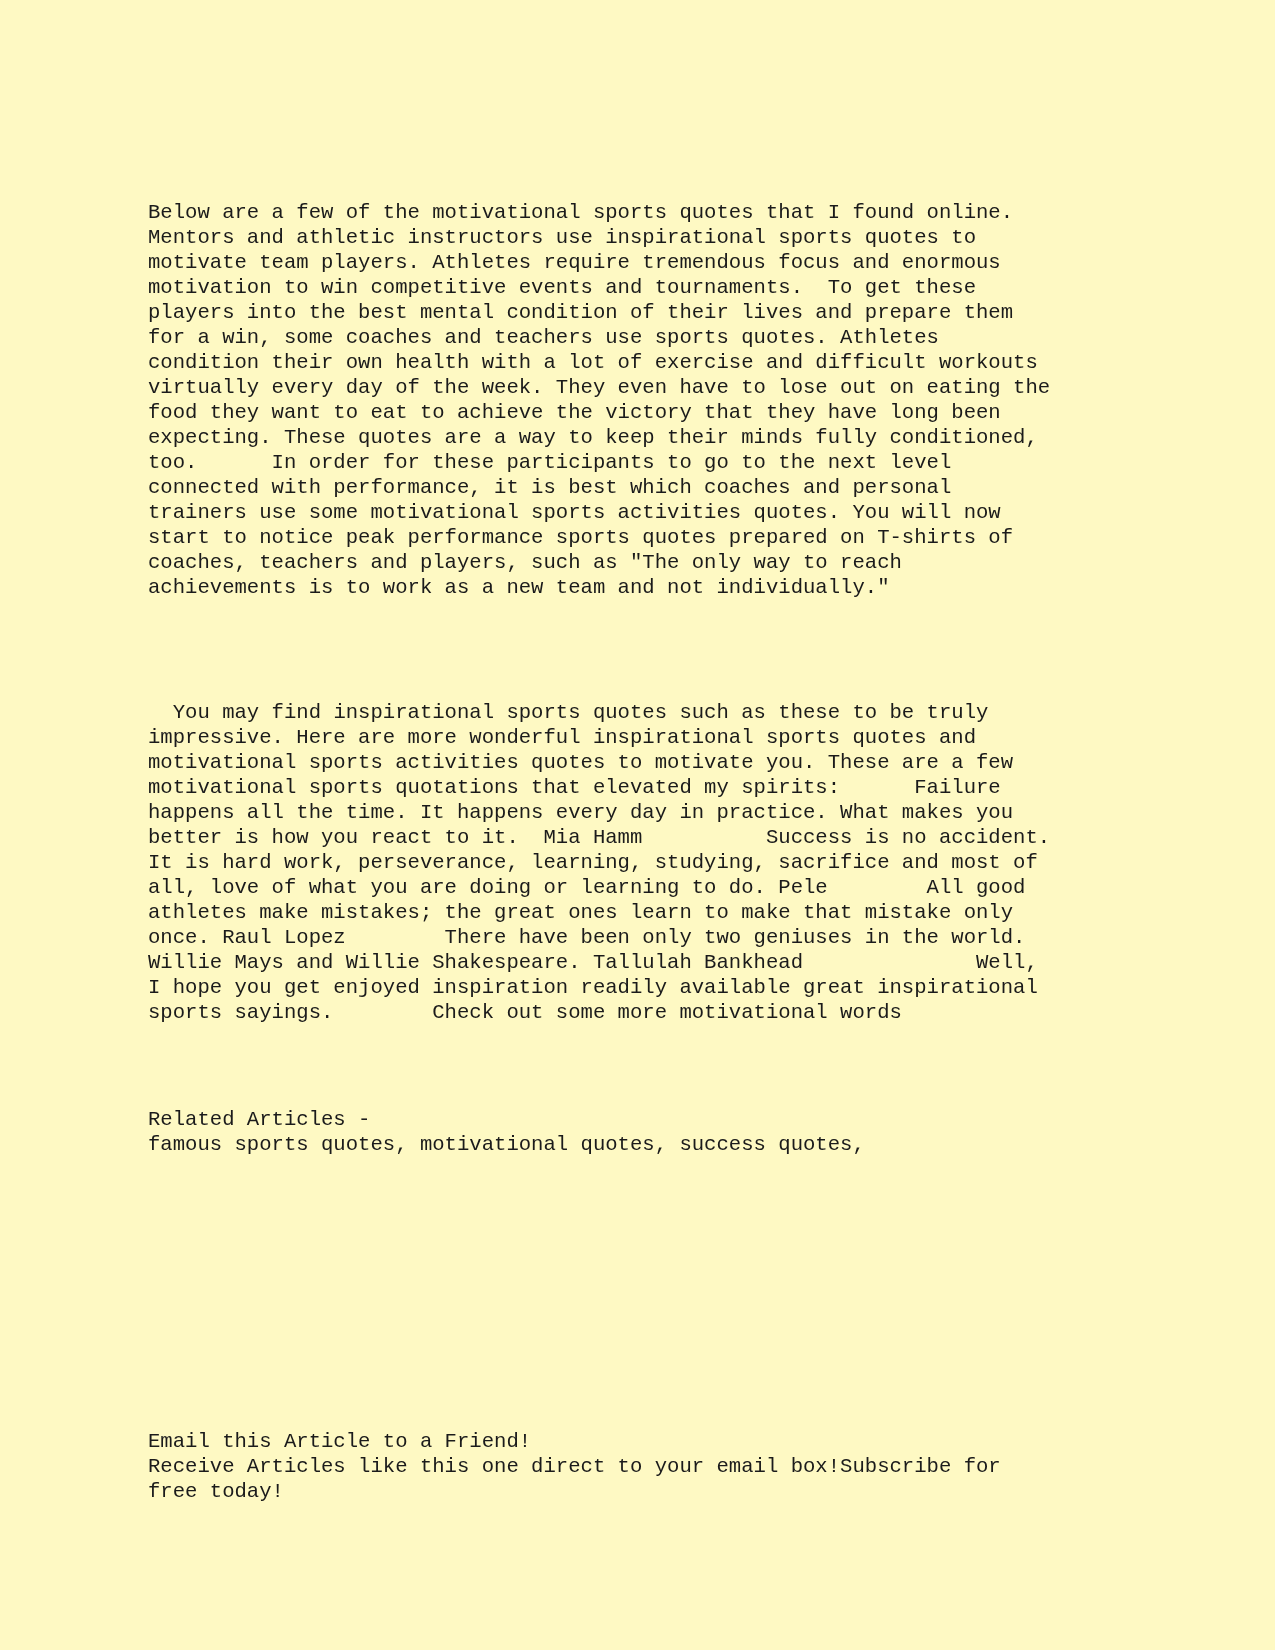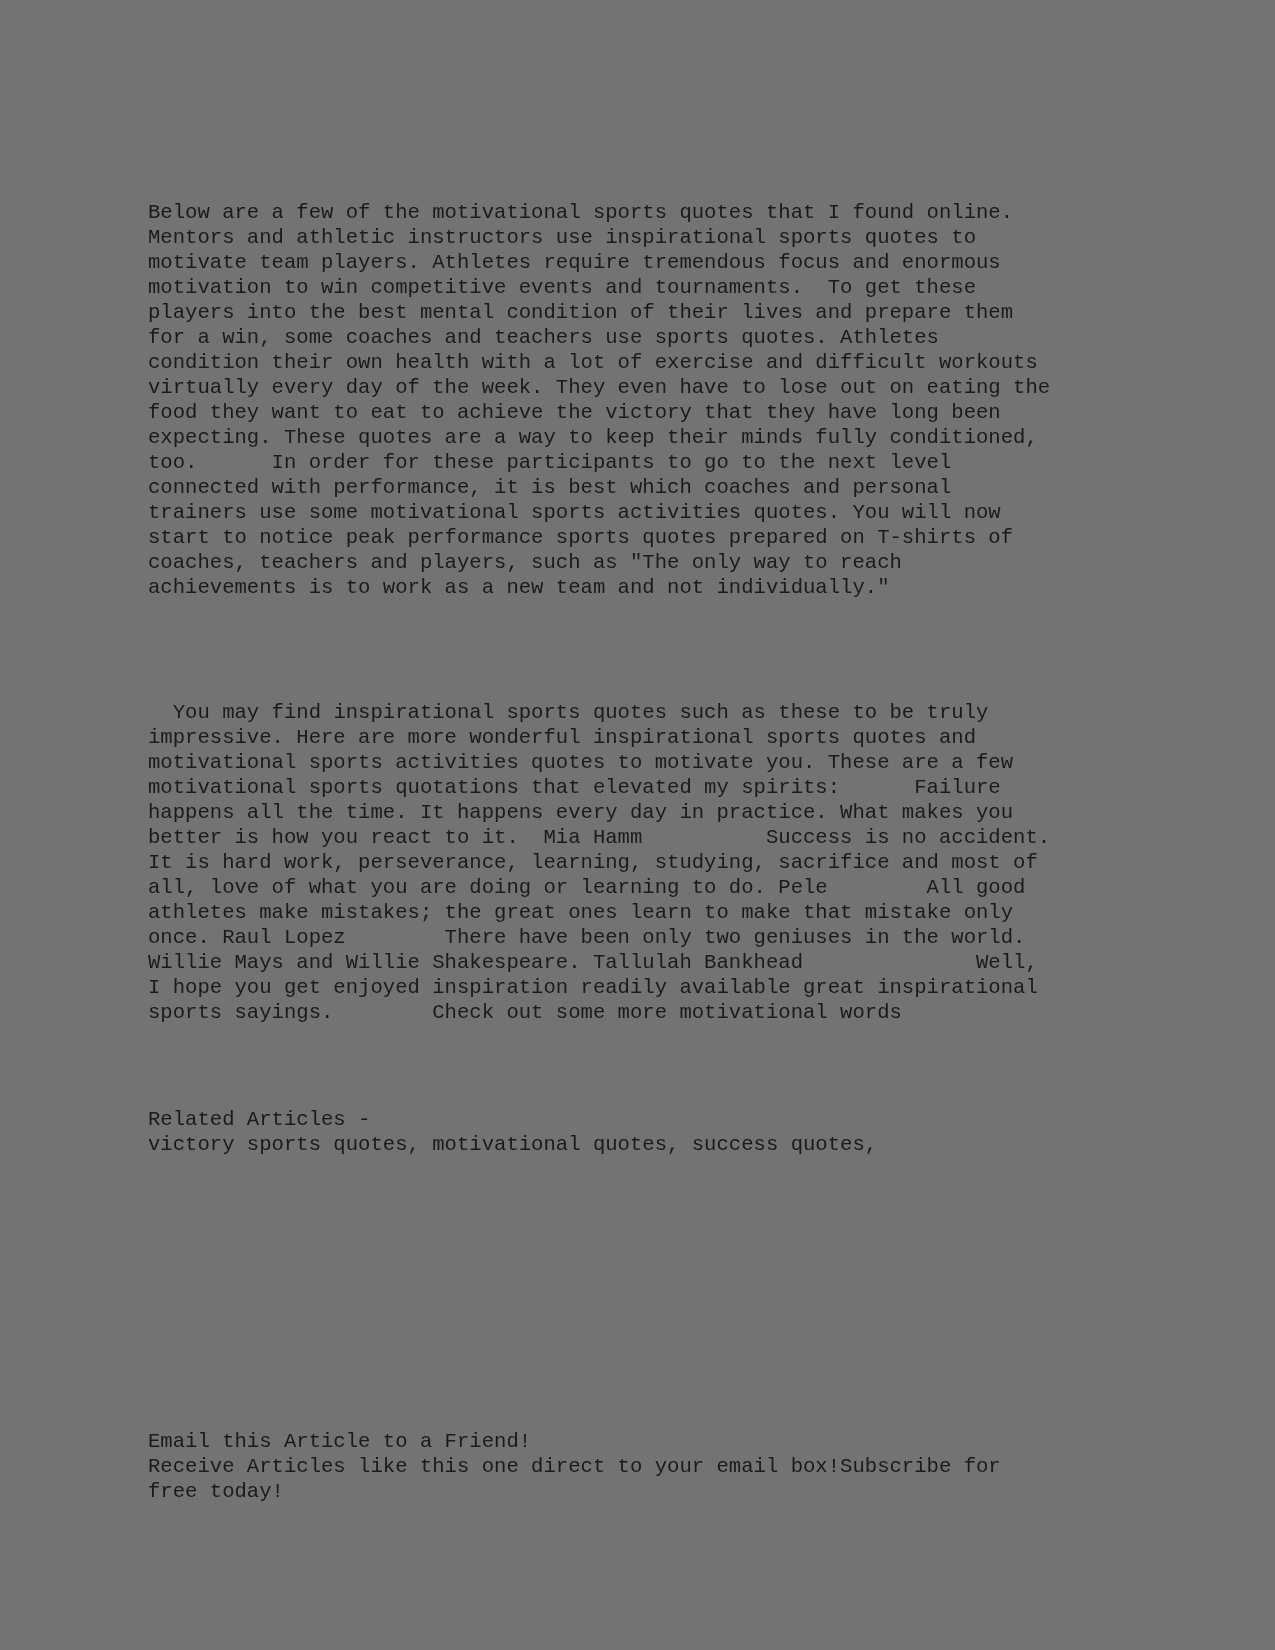"Below are a few of" .page { background: #737373 -> #fef9c3 }
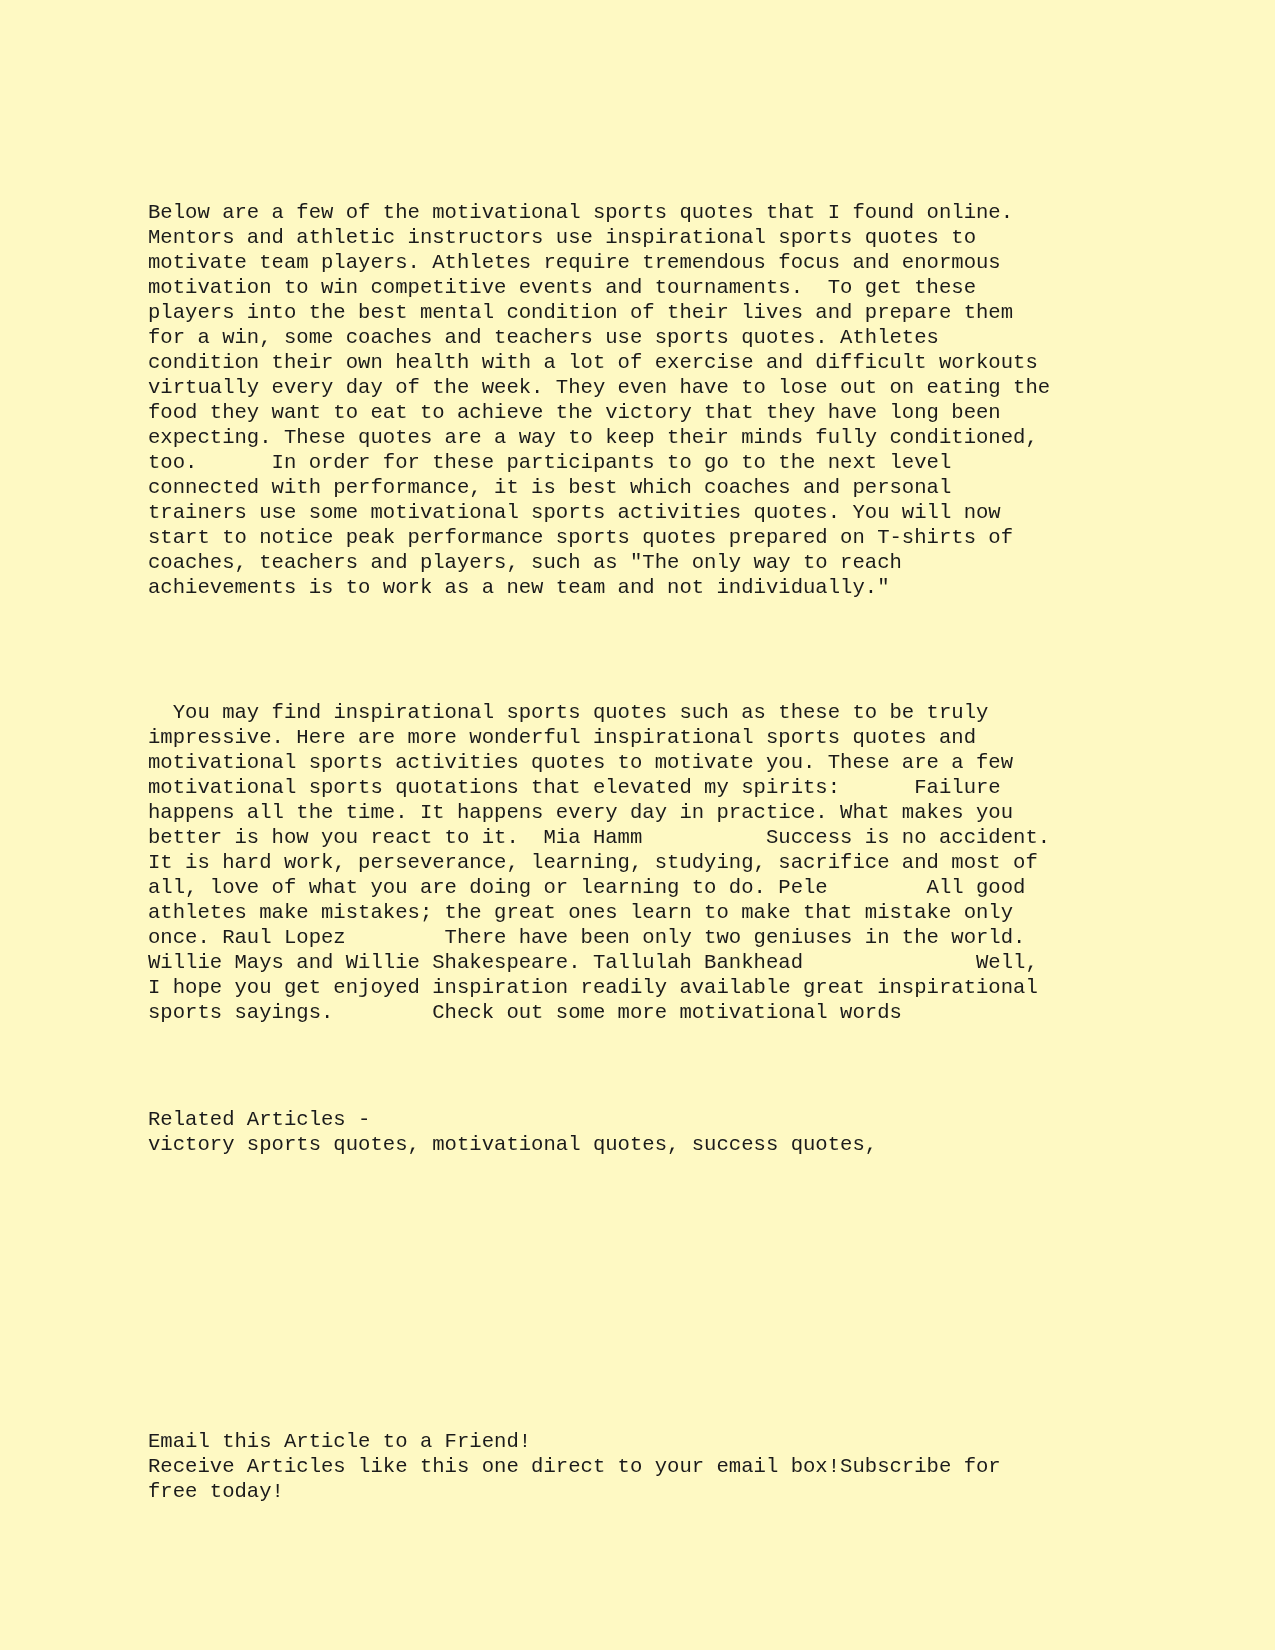"Related Articles -" p.para { text: victory -> famous }
